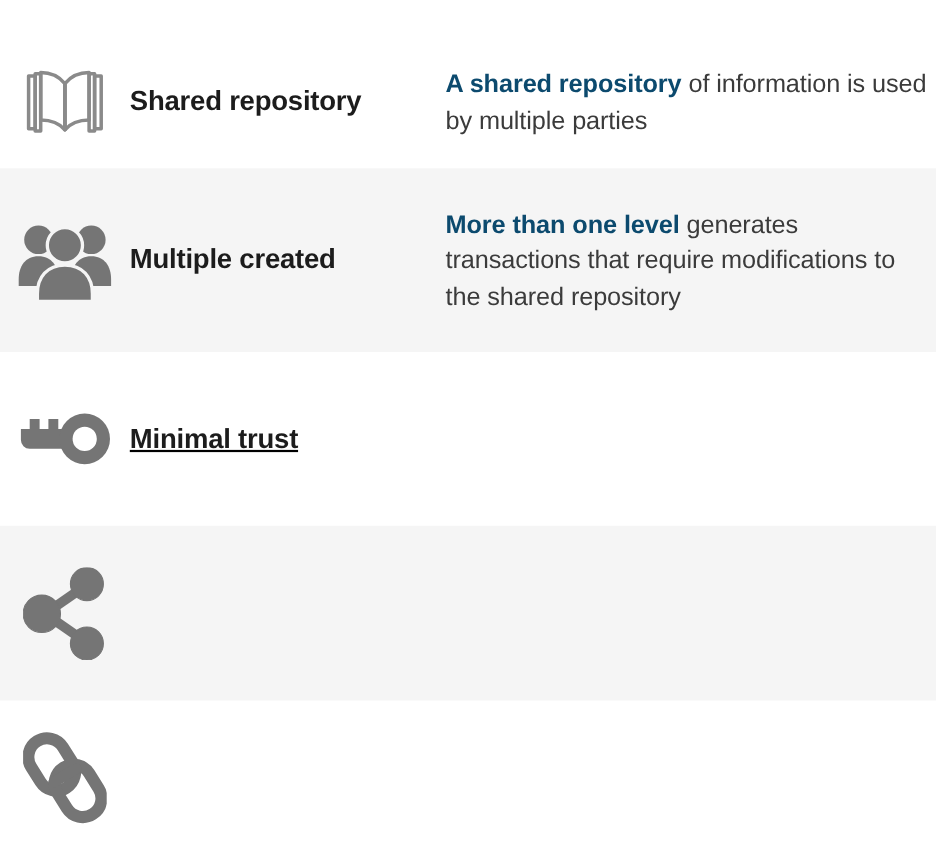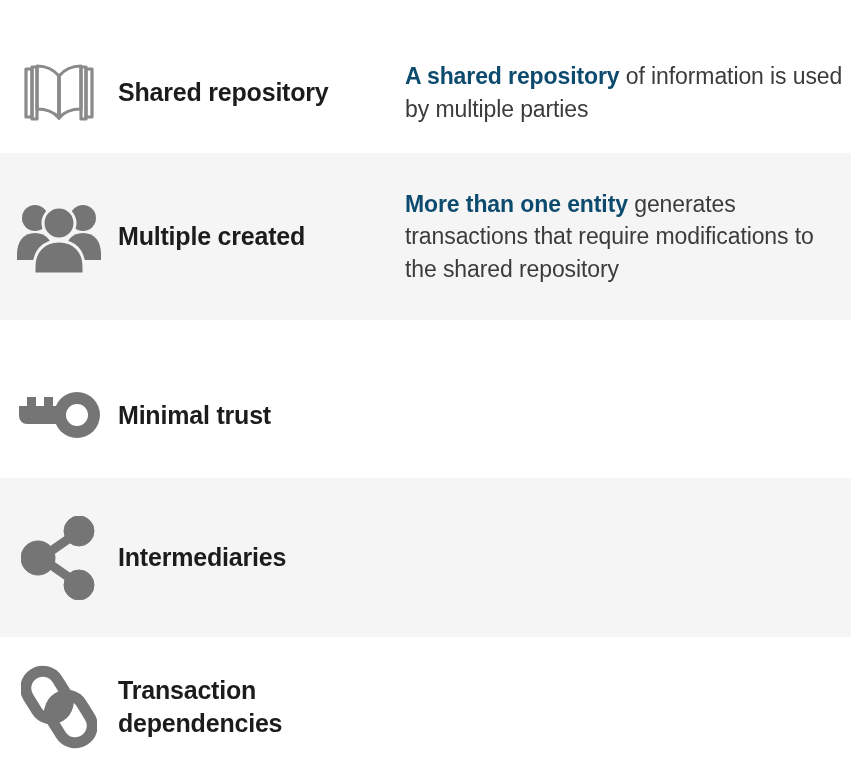"More than one entity" b { text: entity -> level }
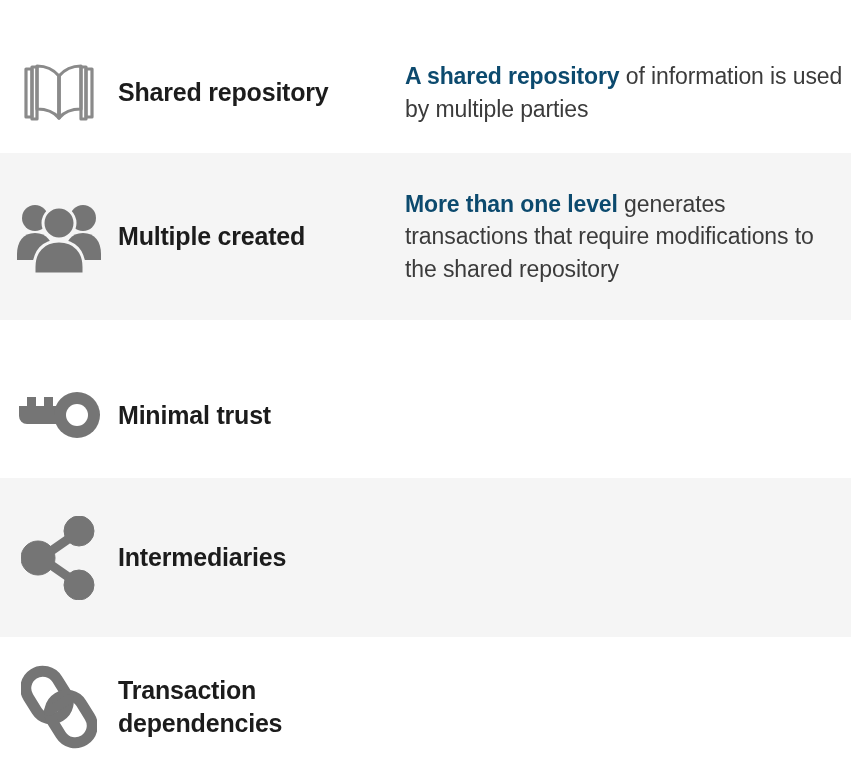"Minimal trust" #row-3 { text-decoration: none -> underline; top: 336px -> 320px }
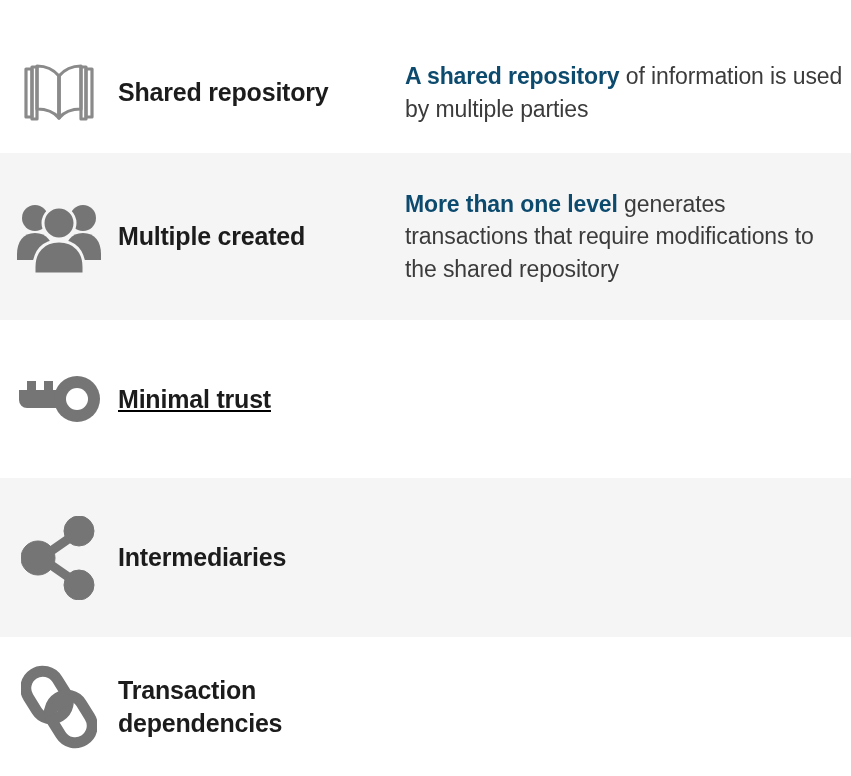"Intermediaries" div.label-cell { html: <div> <div>Intermediaries</div> </div> -> none }
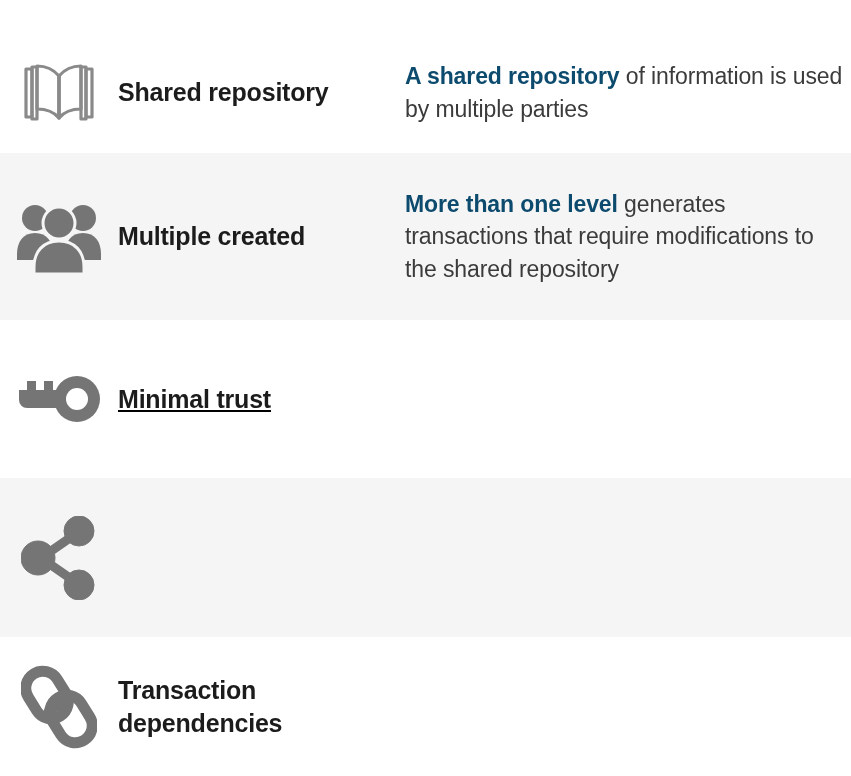"Transaction dependencies" div.label-cell { html: <div> <div>Transaction dependencies</div> </div> -> none }
